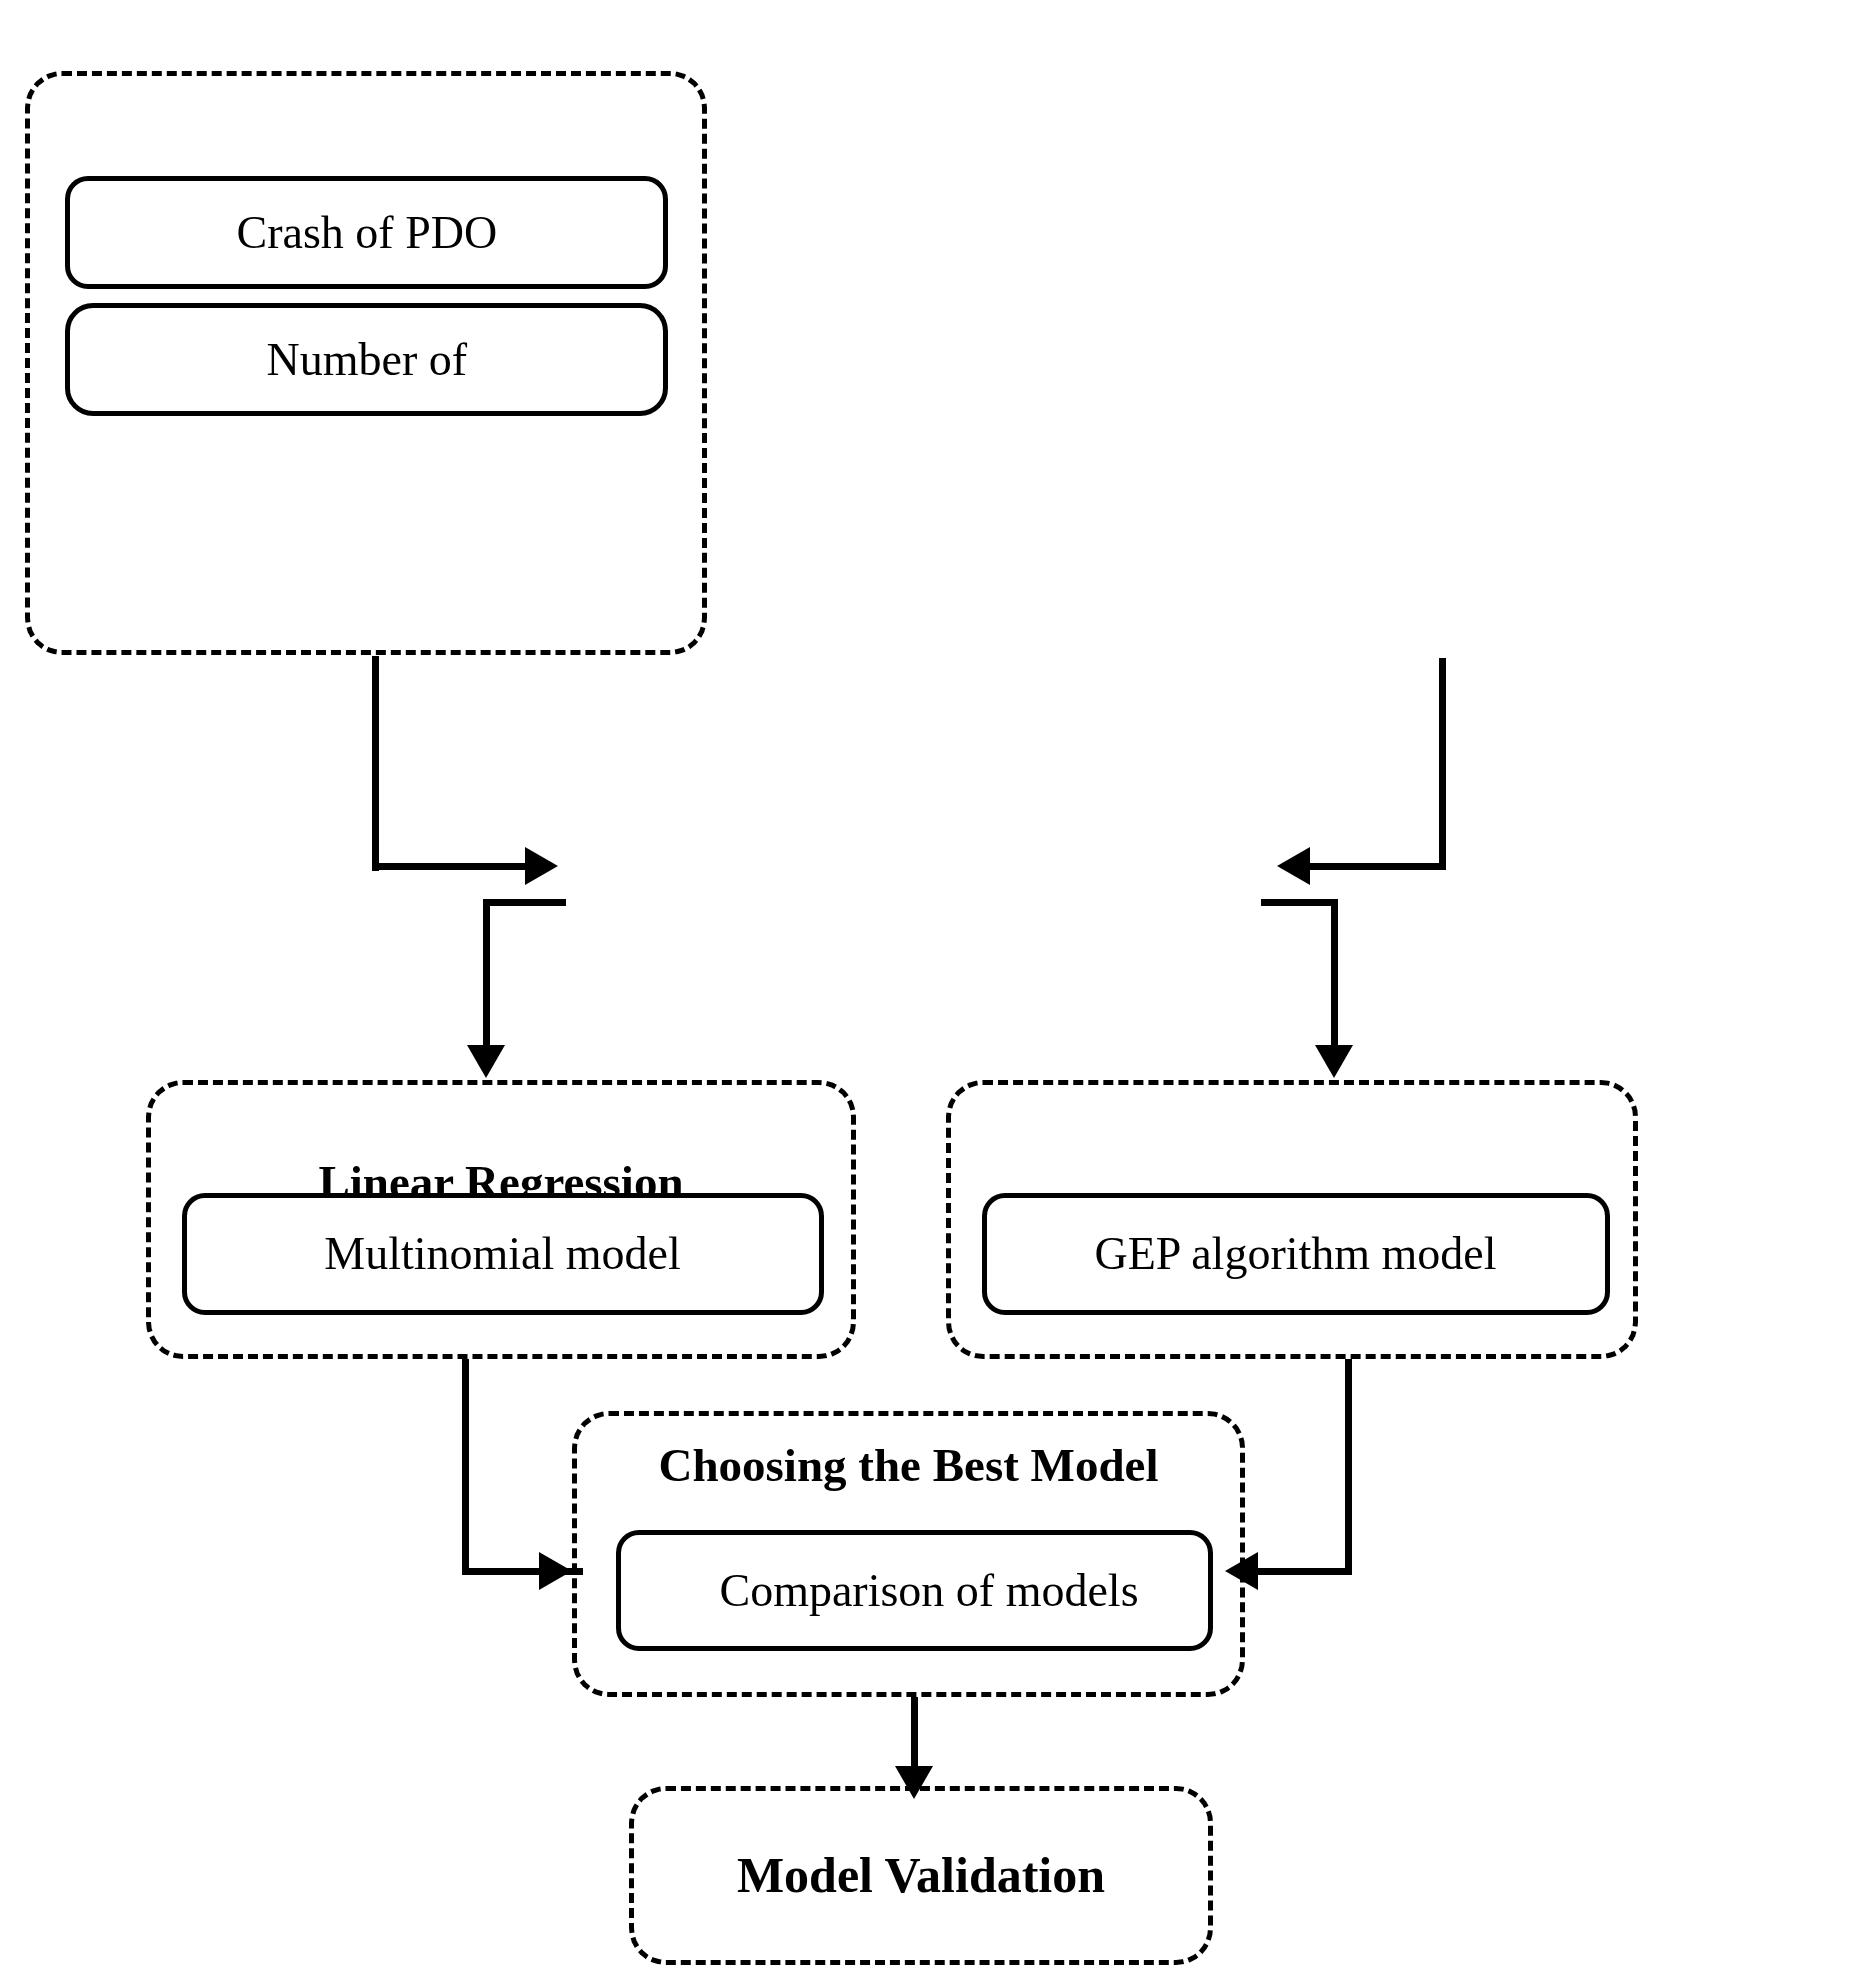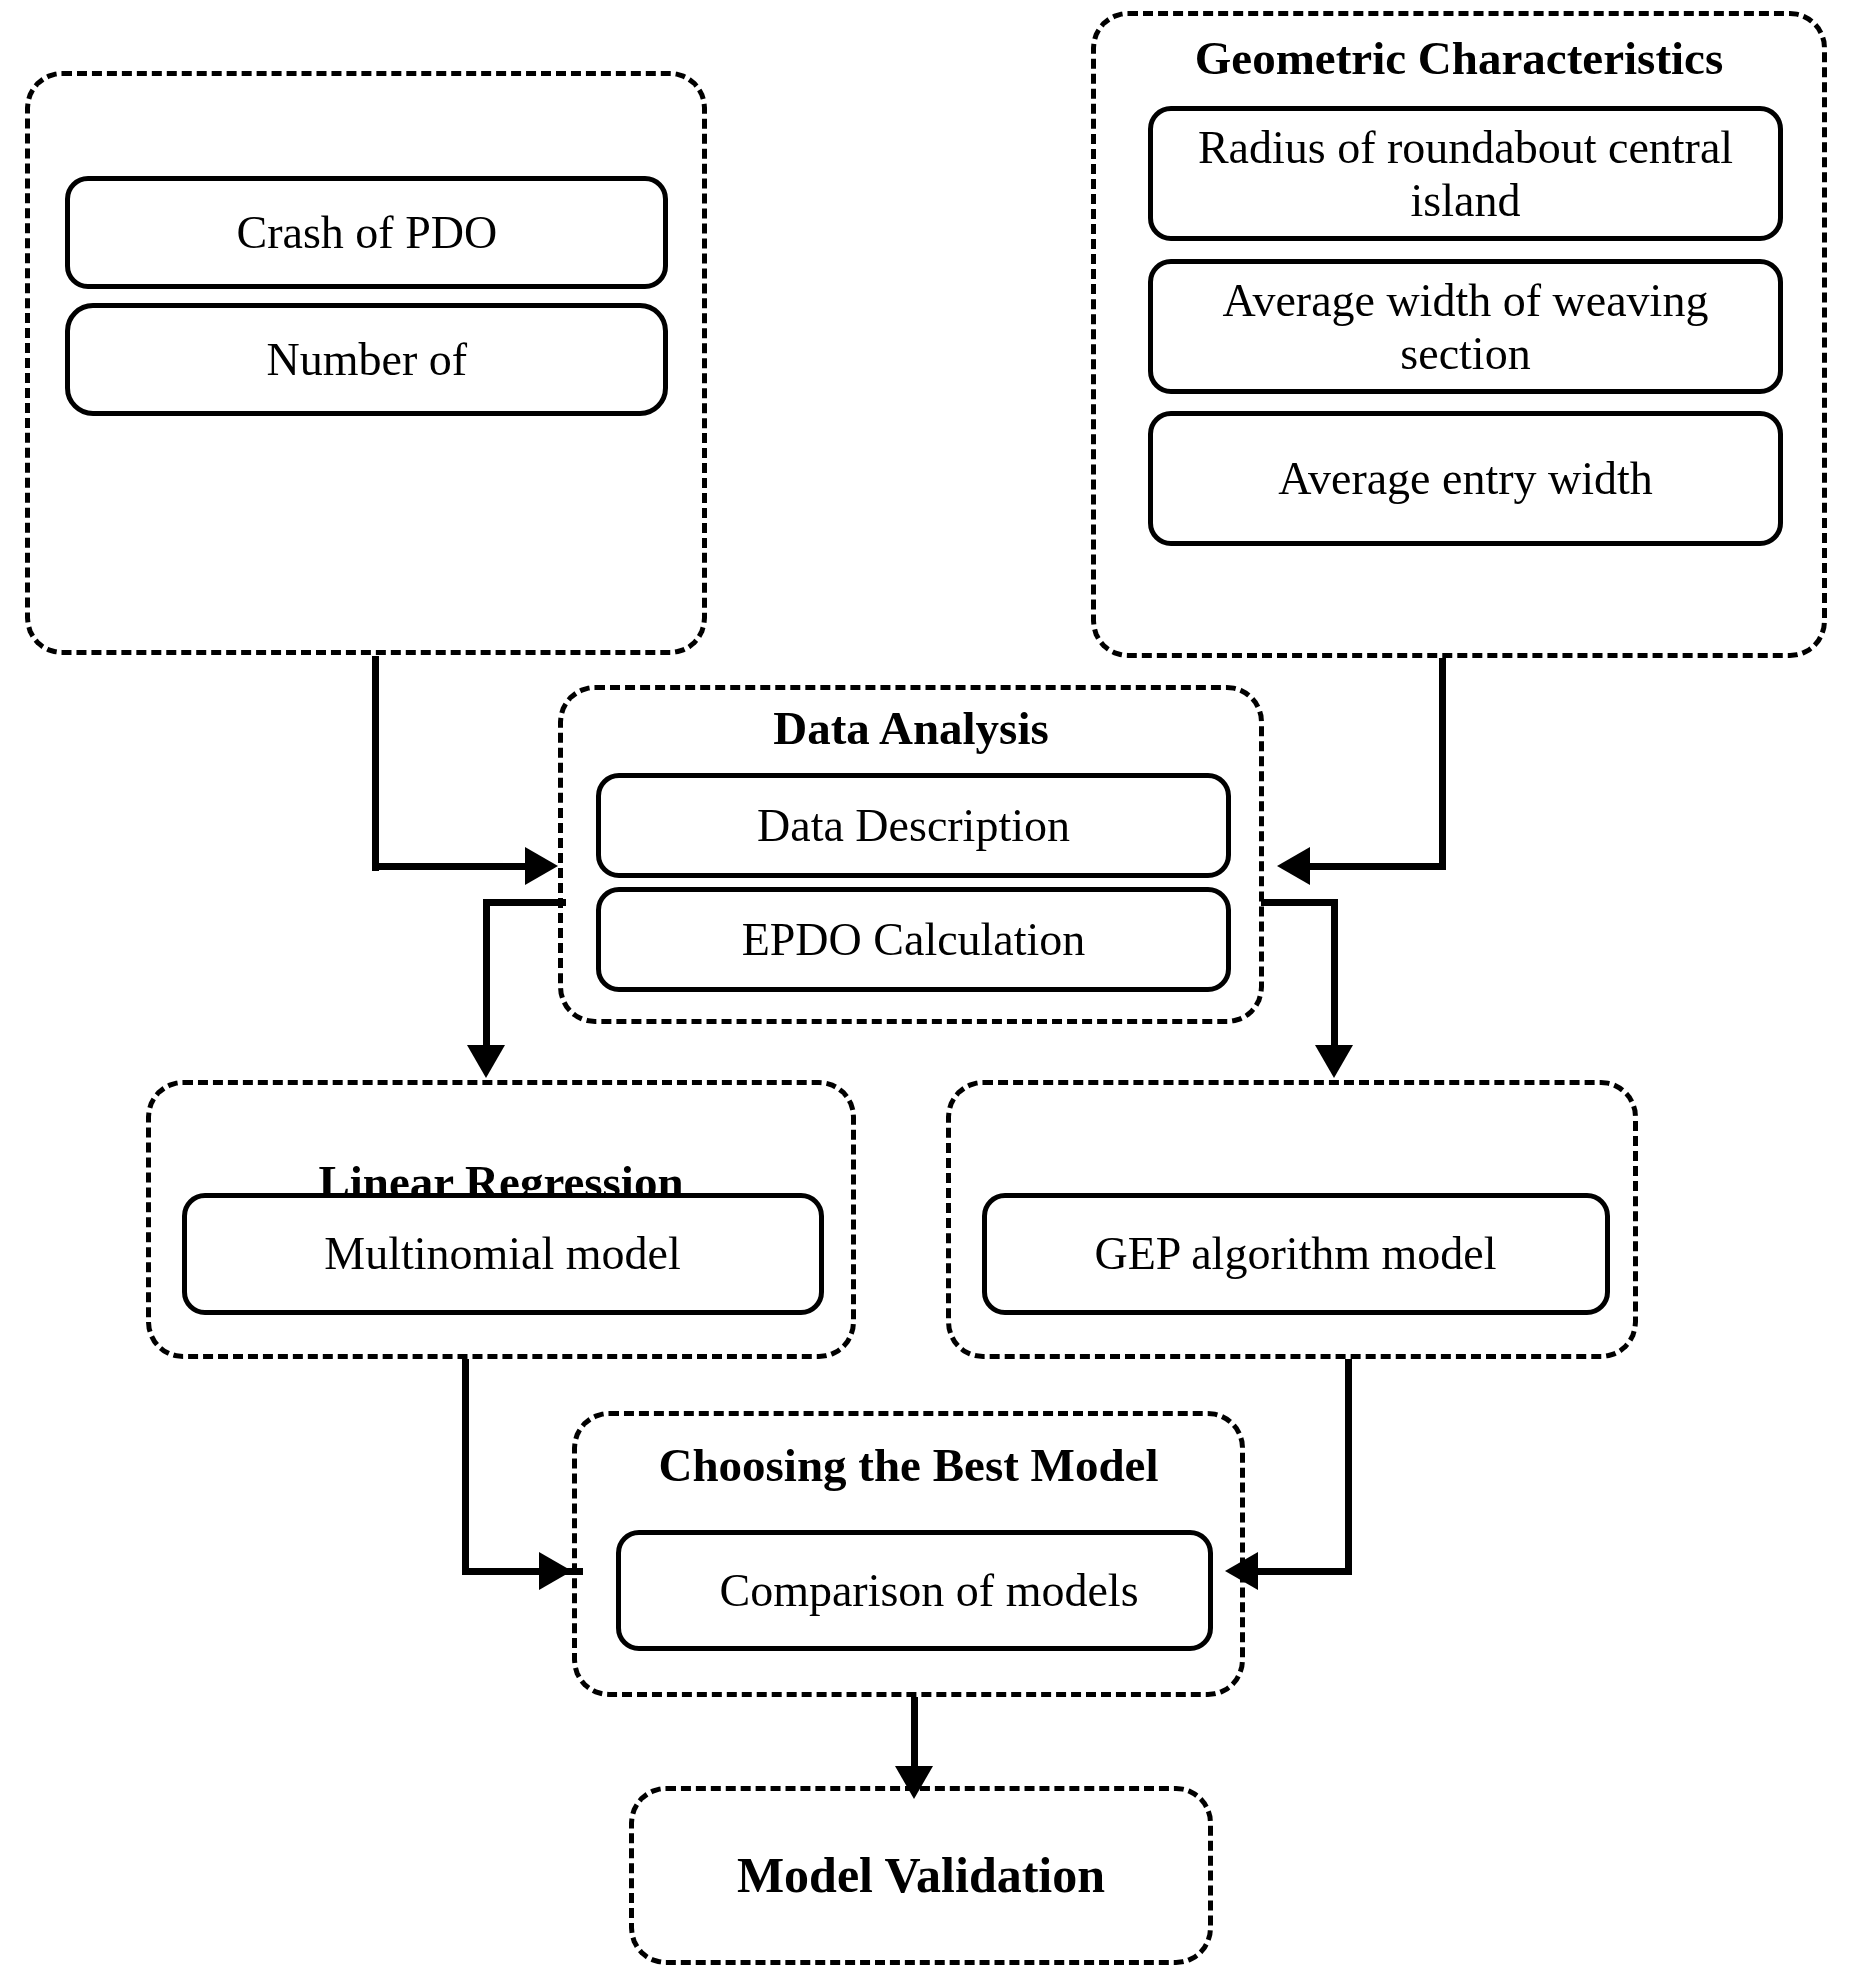"Geometric Characteristics" div.group { html: <div> <div>Geometric Characteristics</div> <div>Radius of roundabout central island</div> <div>Average width of weaving section</div> <div>Average entry width</div> </div> -> none }
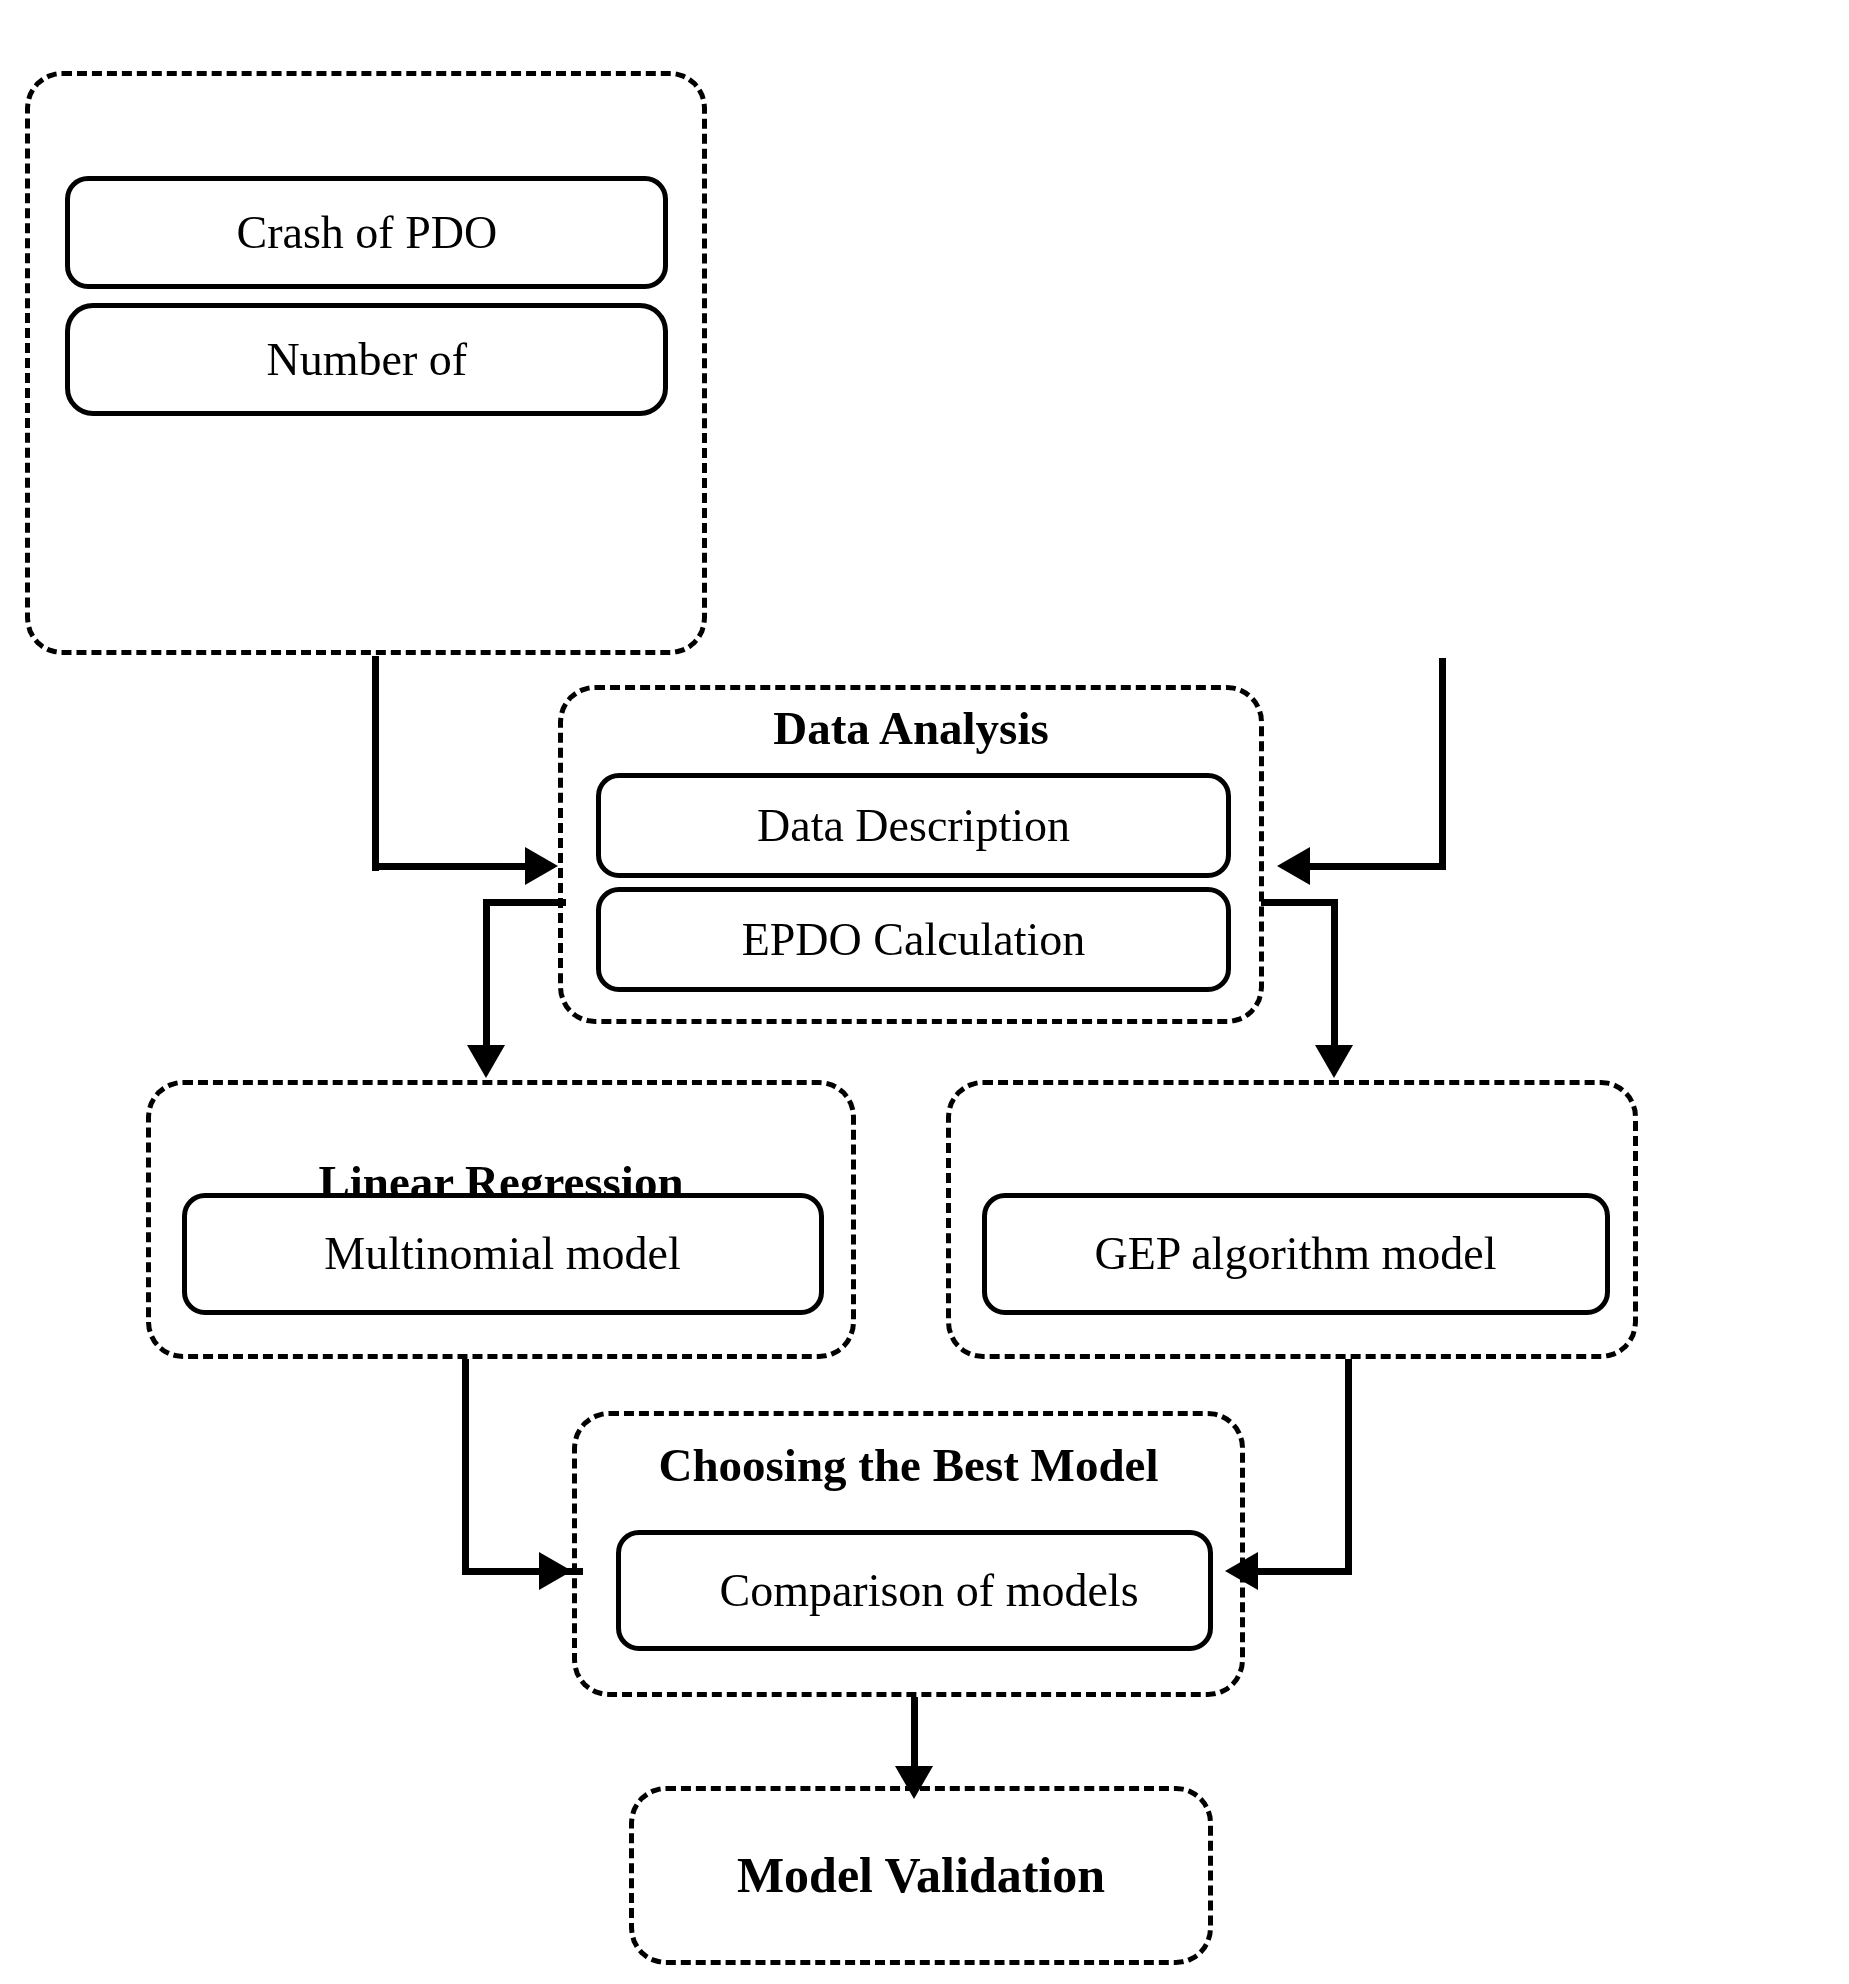"Data Analysis" div.group { html: <div> <div>Data Analysis</div> <div>Data Description</div> <div>EPDO Calculation</div> </div> -> none }
